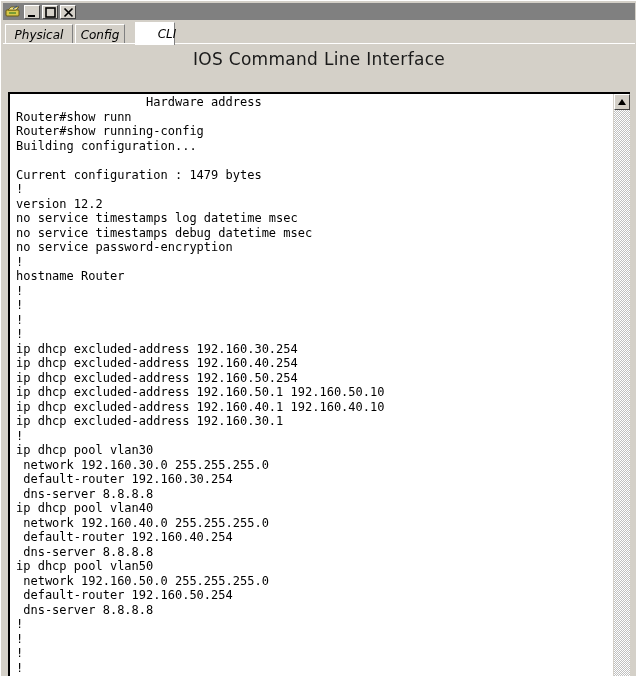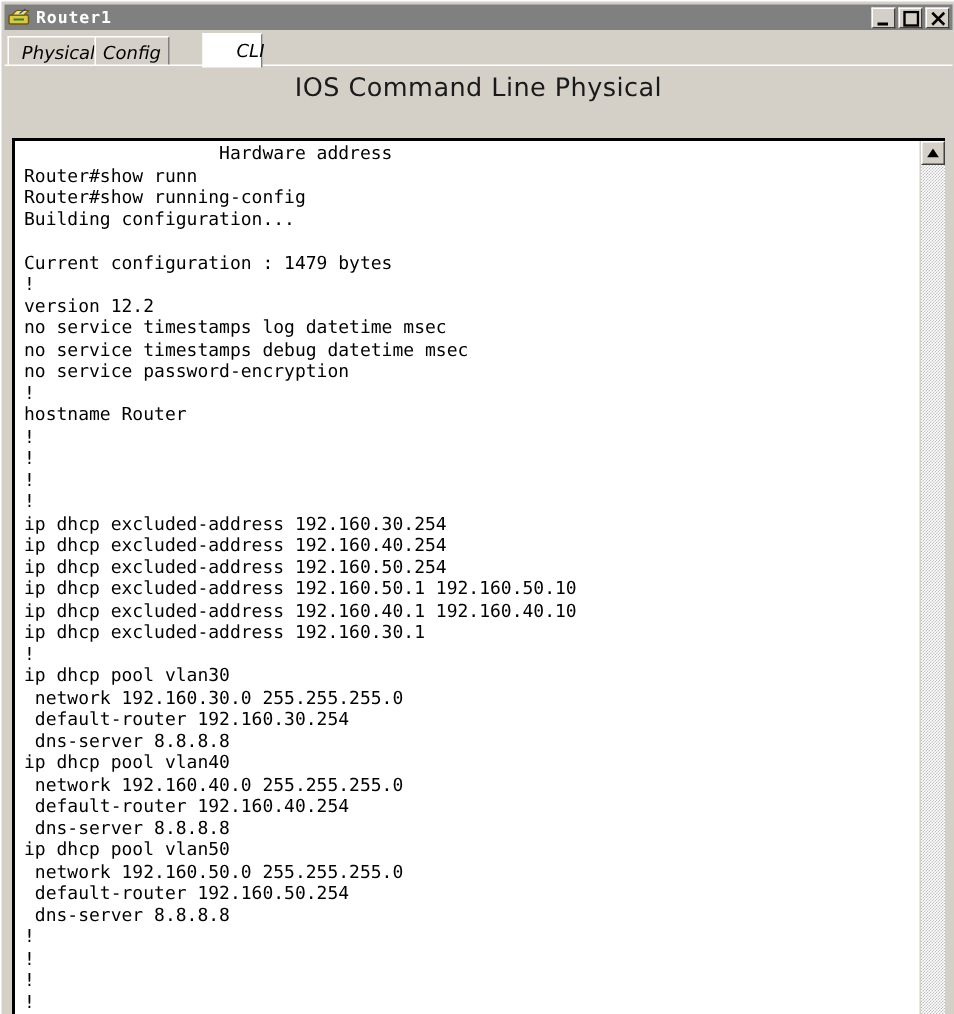"Router1" span { html: <span>Router1</span> -> none }
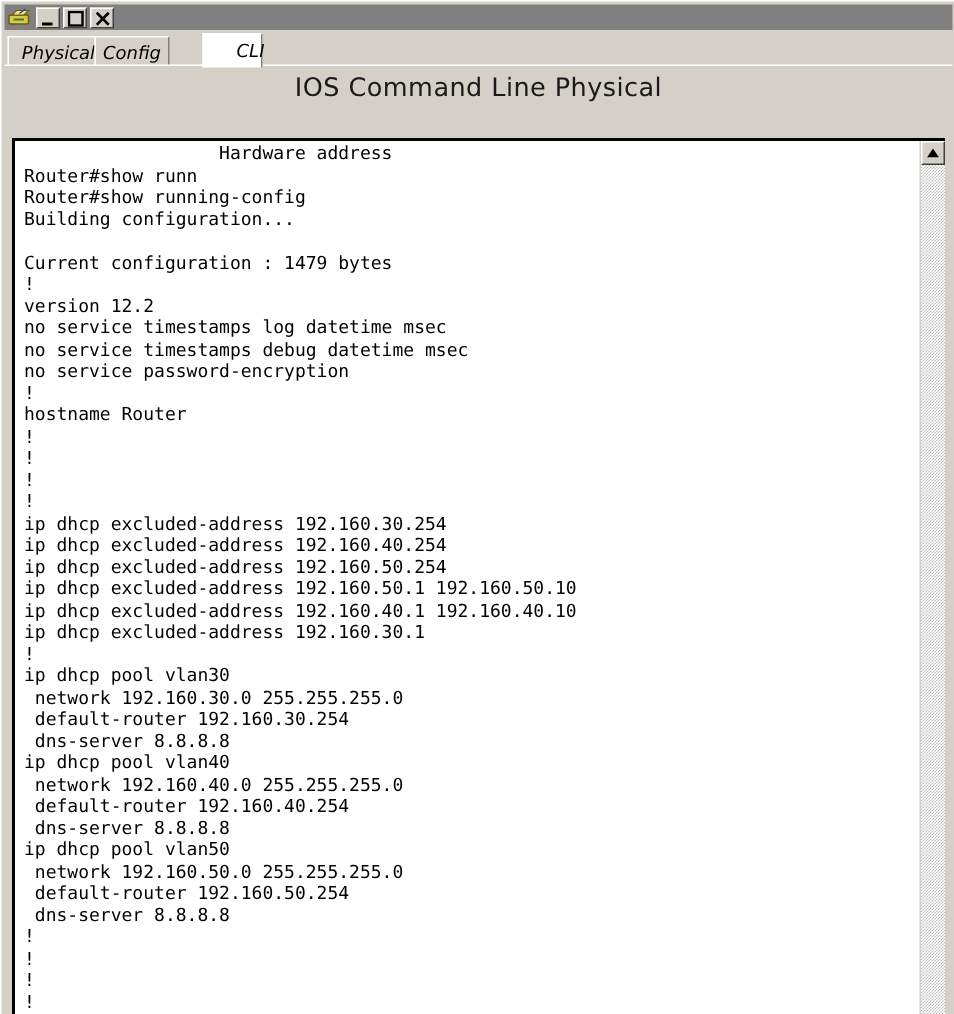"Config" div.tab { left: 60px -> 72px }
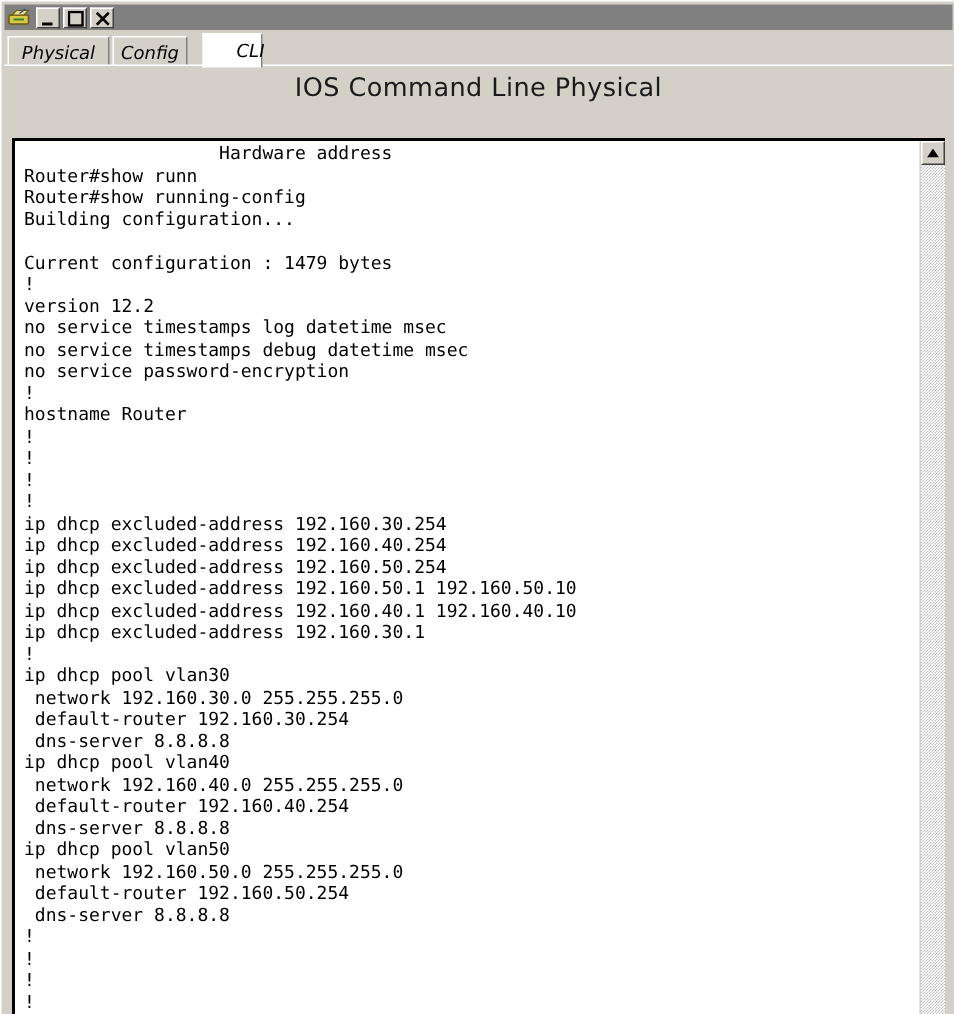"IOS Command Line Physical" div { text: Physical -> Interface }
